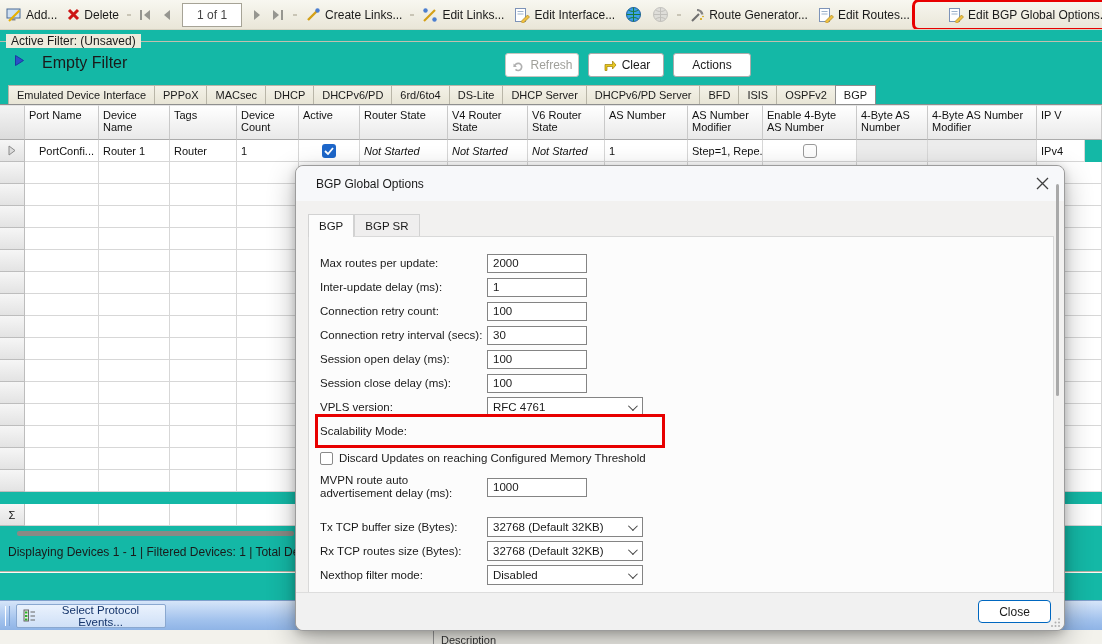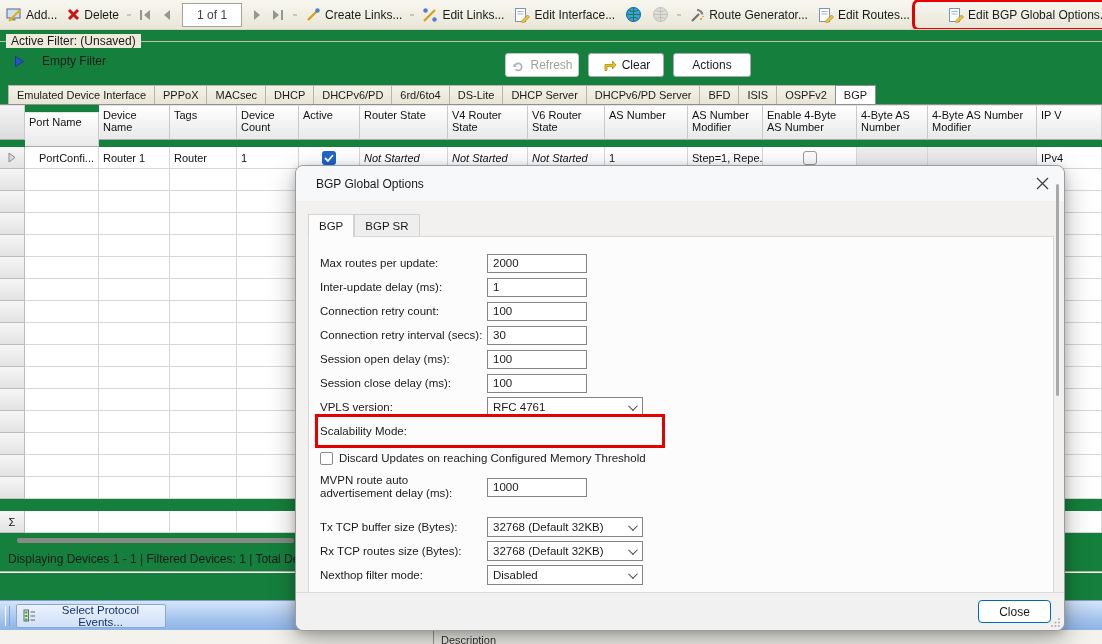"Add..." .screen { background: #15803d -> #14b8a6 }
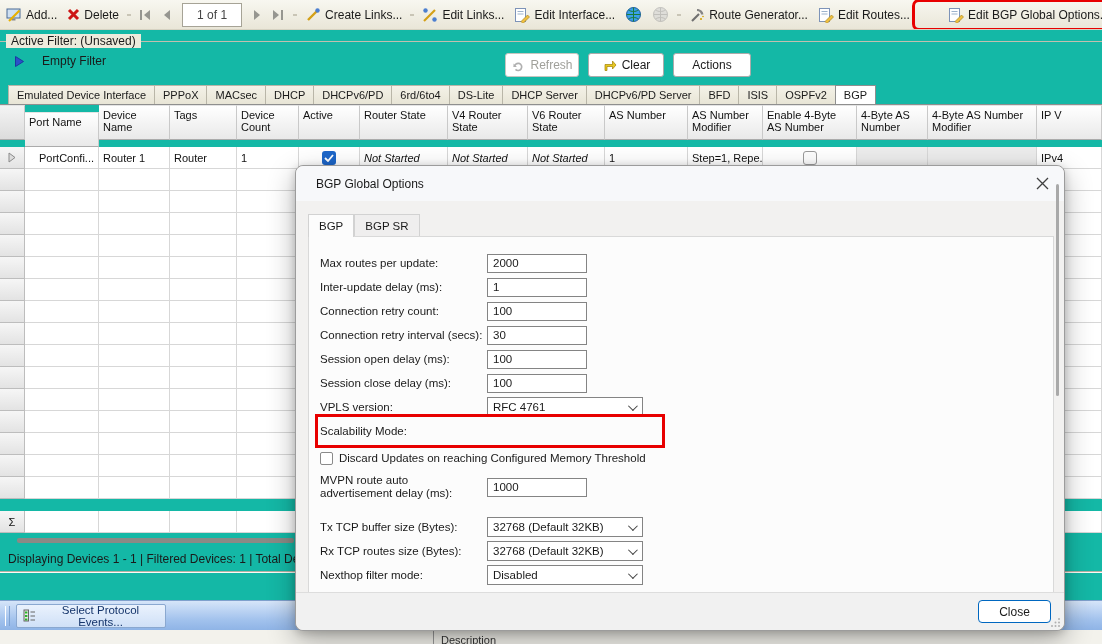"Empty Filter" .filter-row { align-items: center -> flex-start; font-size: 12px -> 16px }
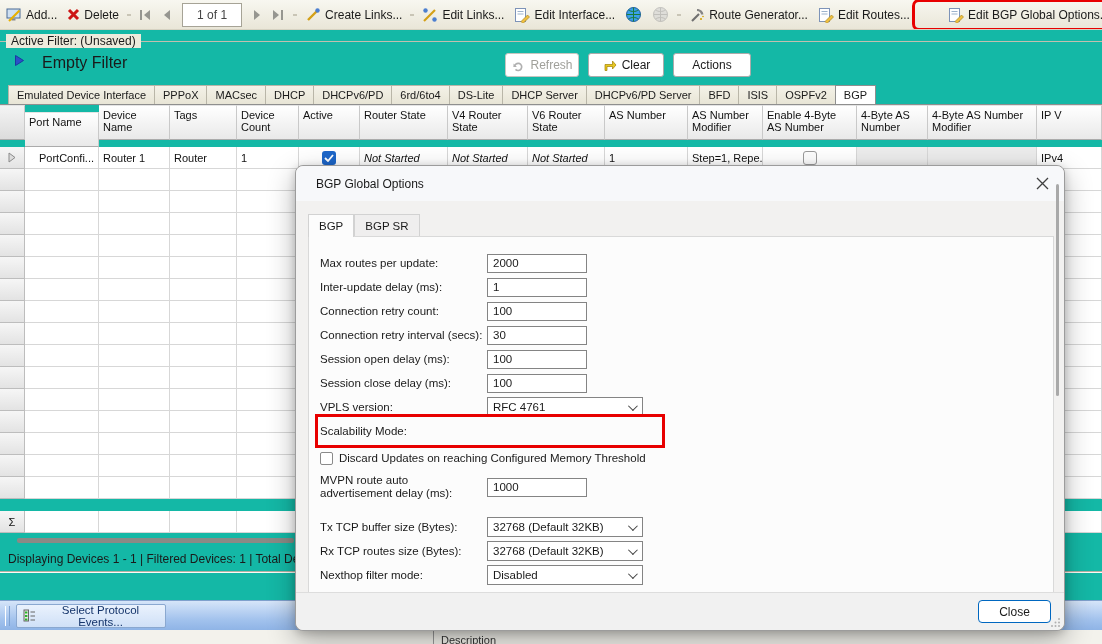"Port Name" div.hcell { margin-top: 7px -> none }
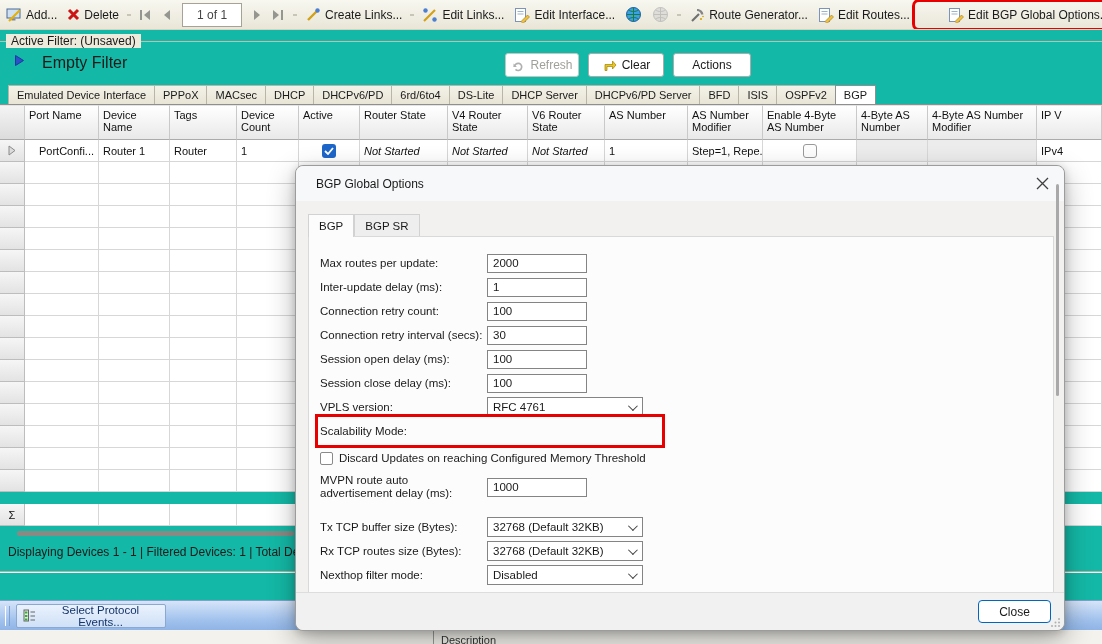"IPv4" div.gcell { width: 65px -> 48px }
